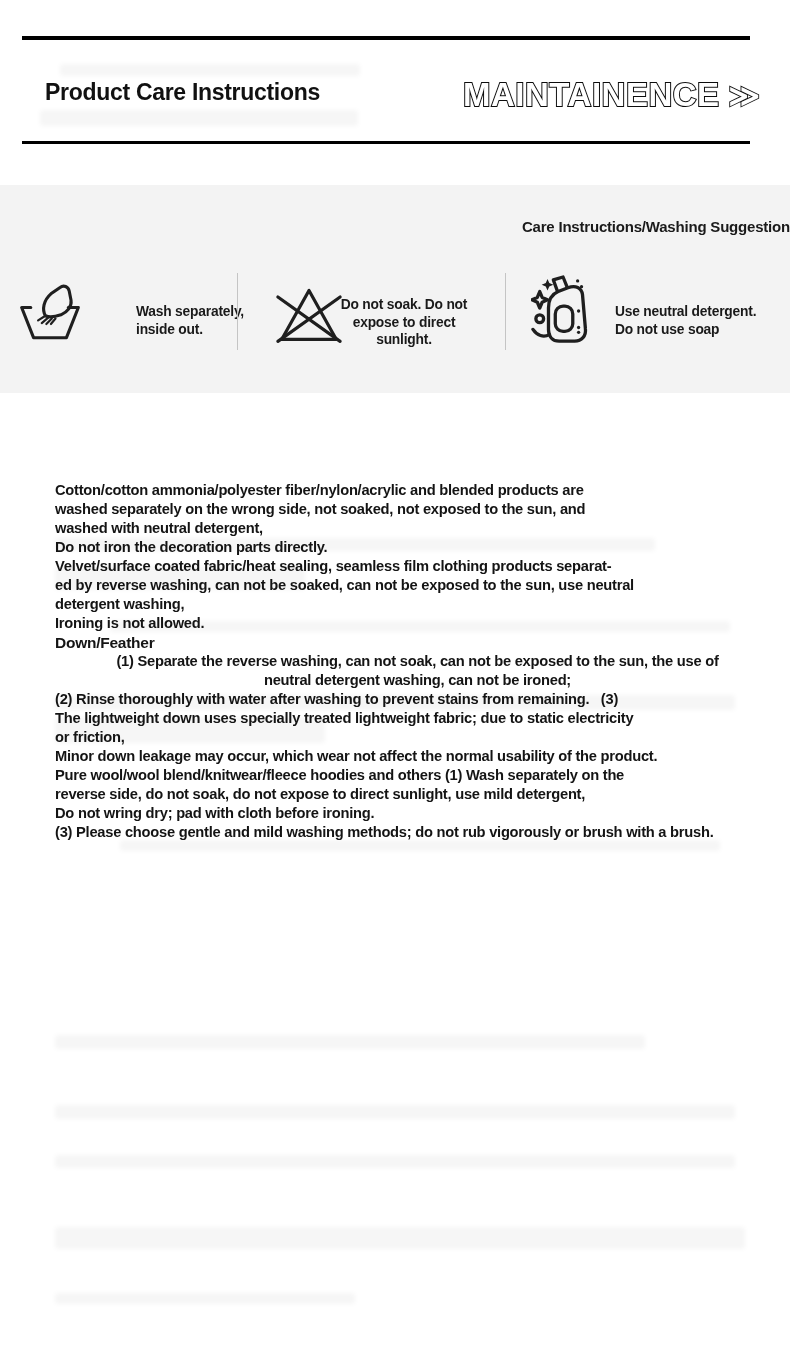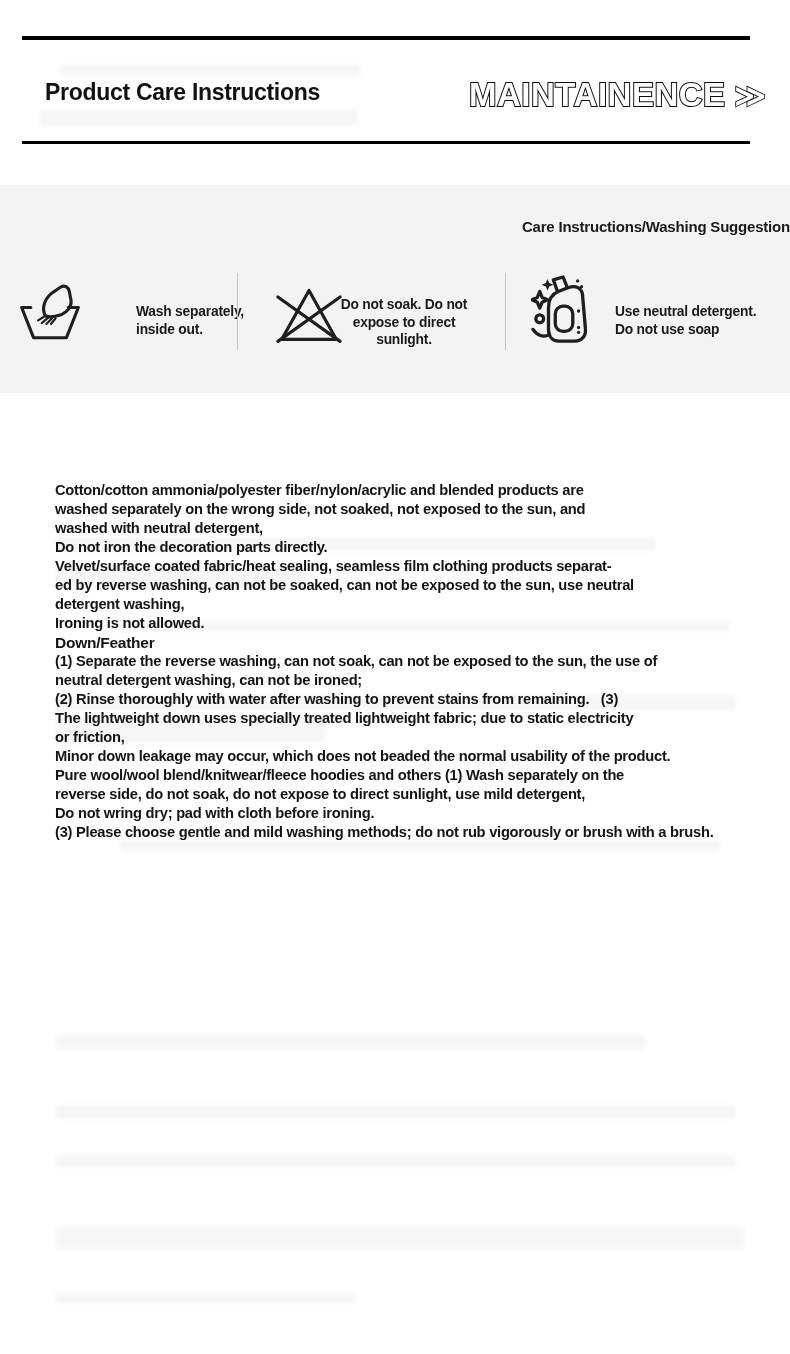"MAINTAINENCE" .stamp { right: 24px -> 30px }
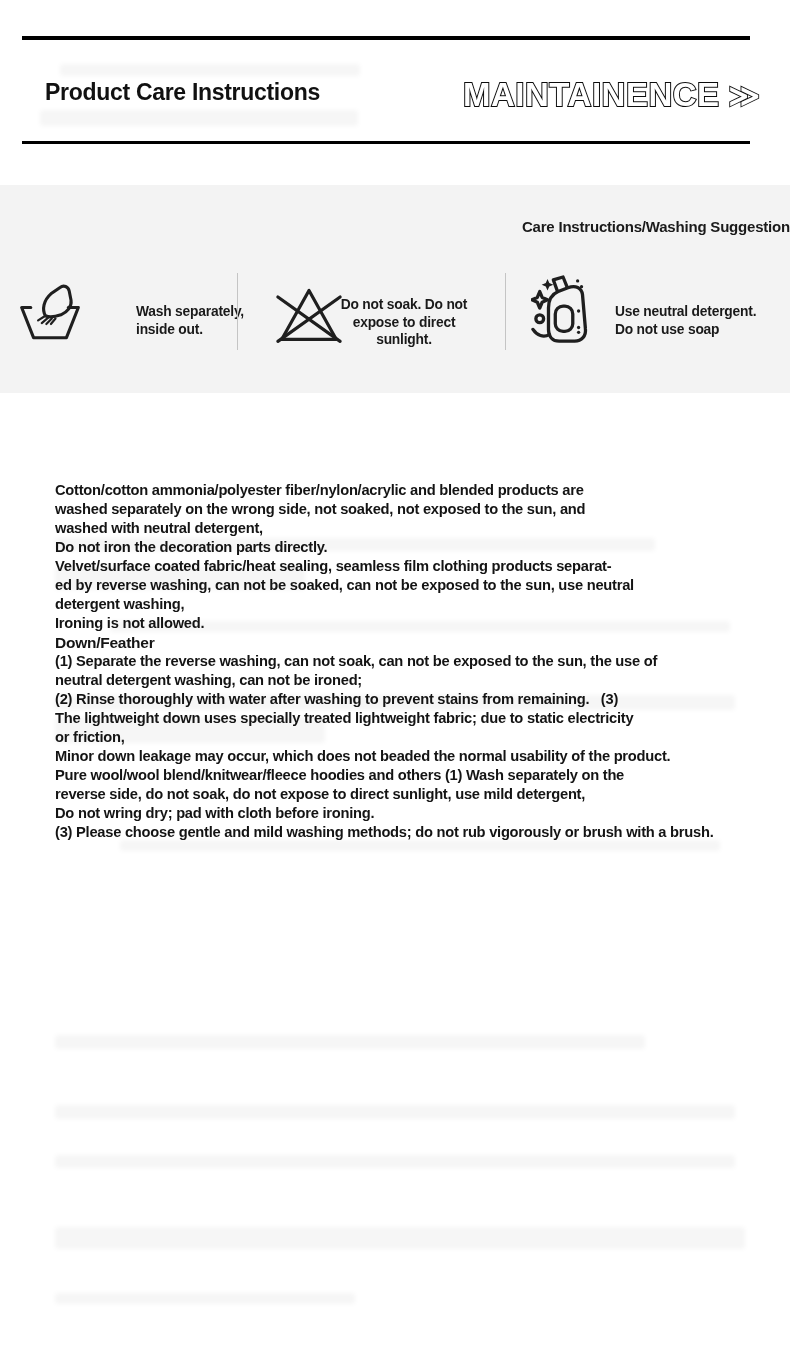"(1) Separate the reverse washing," .mt40 { text-align: none -> center }
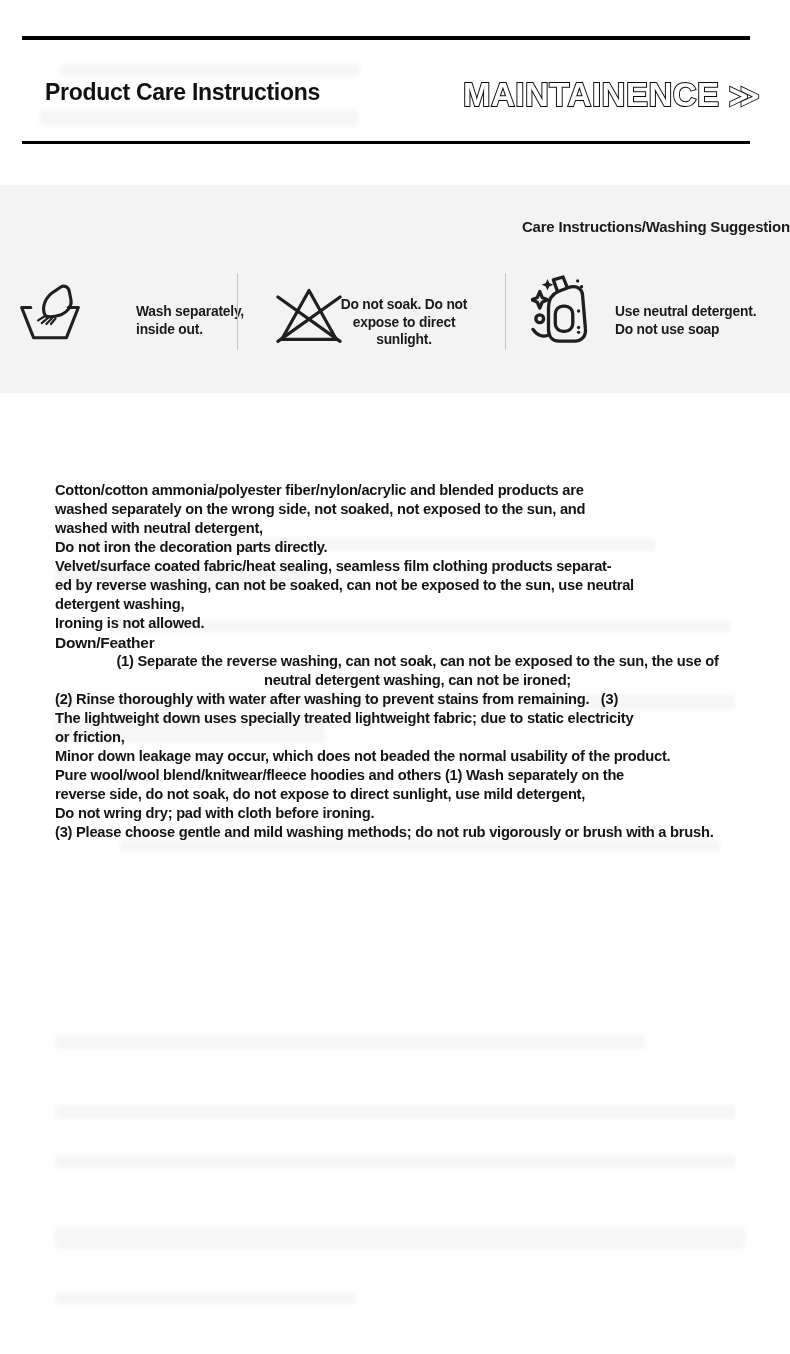"Minor down leakage may occur," p.mt9 { text: does not beaded -> wear not affect }
